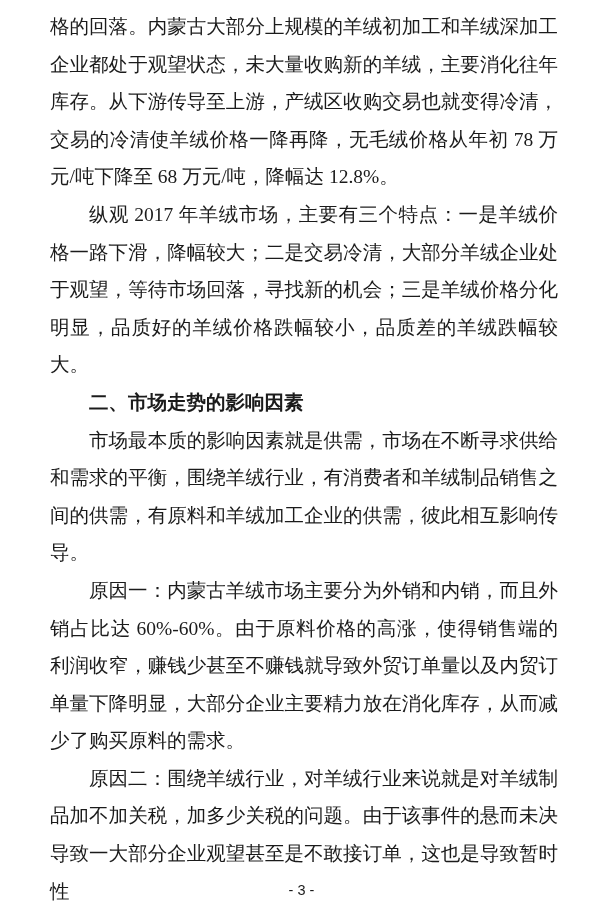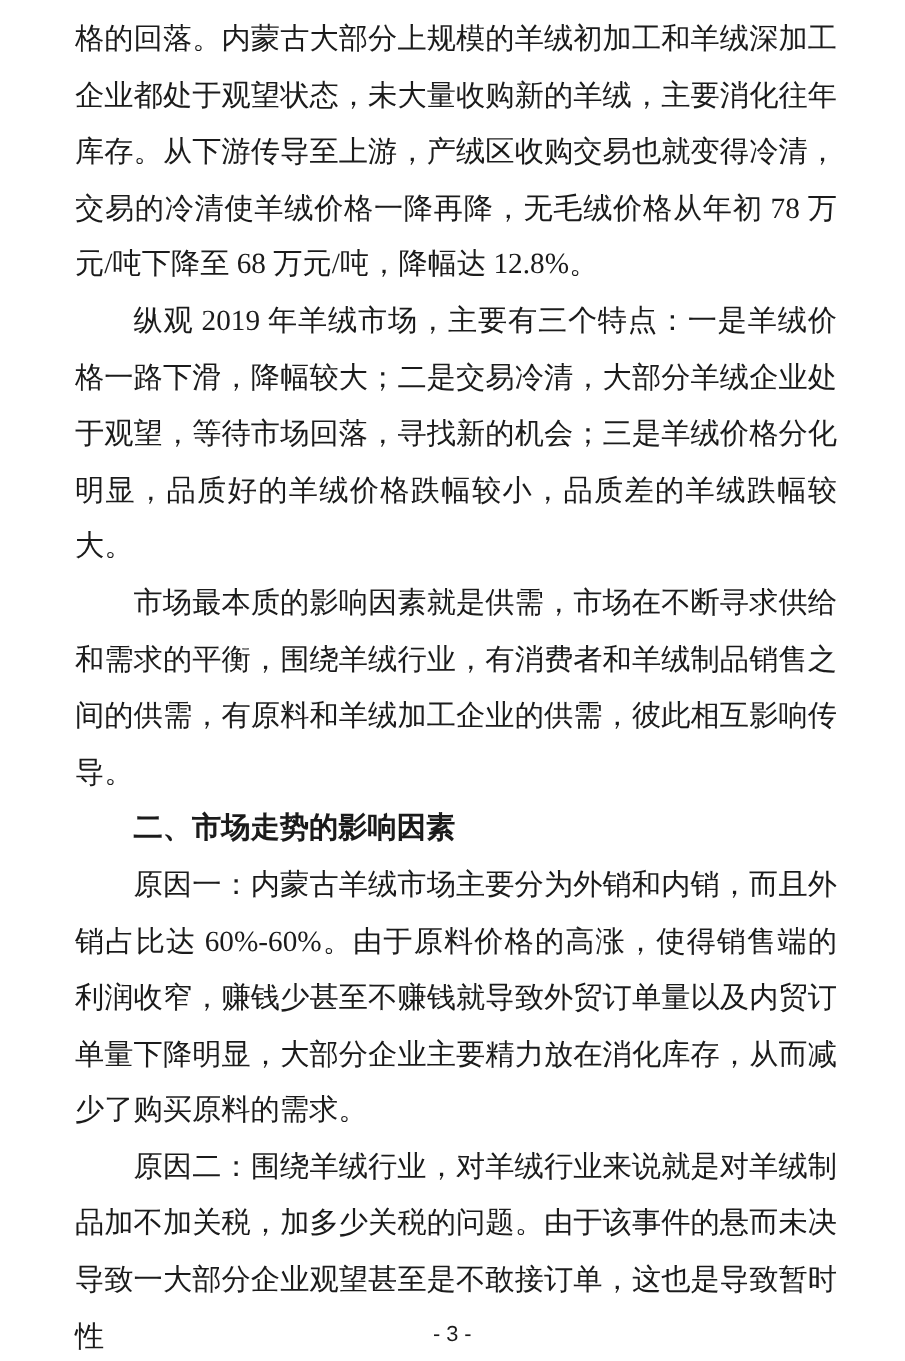"纵观 2019" p.para { text: 2019 -> 2017 }
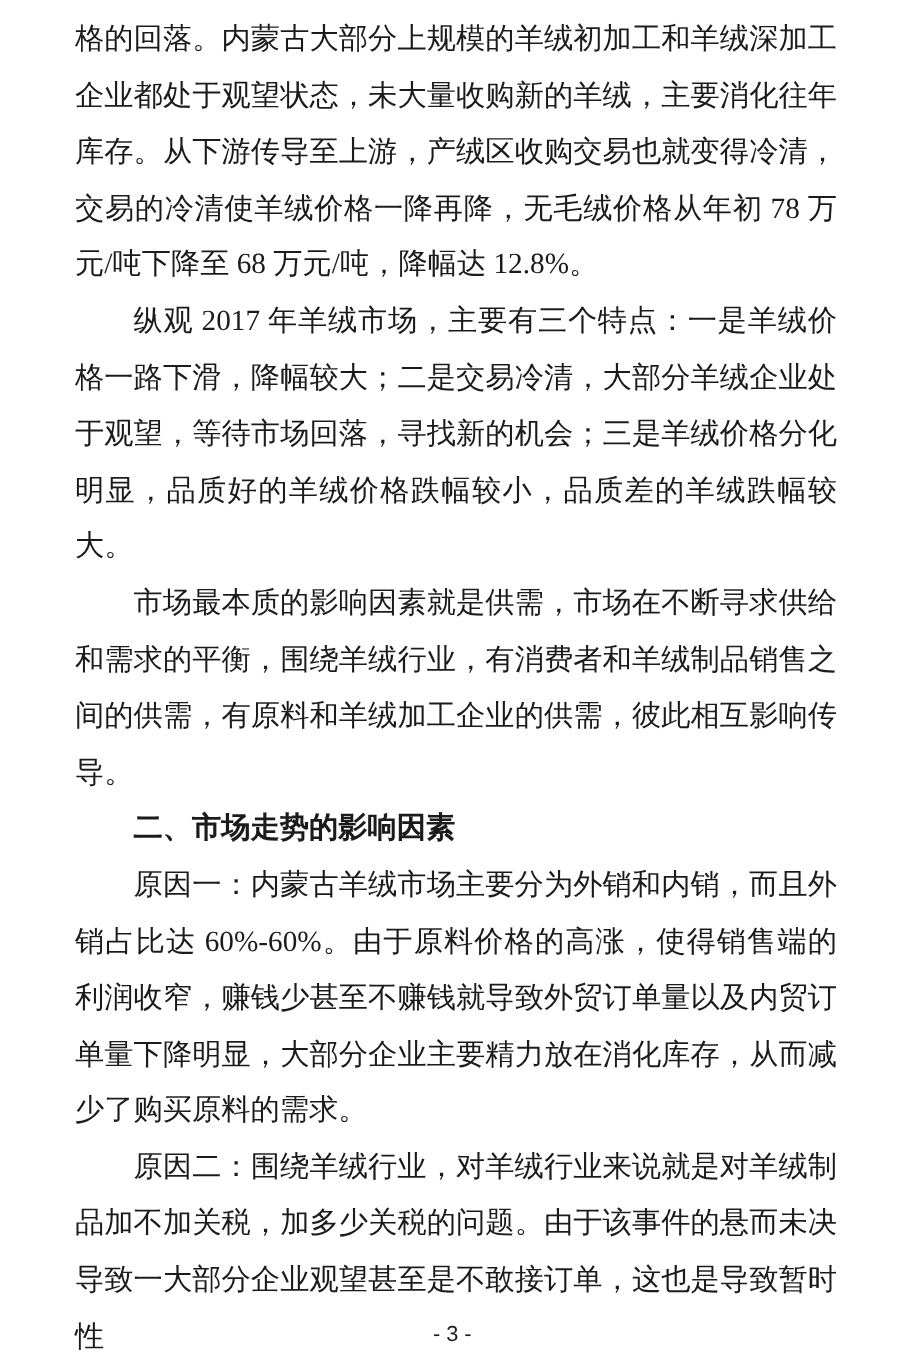"市场最本质的影响因素就是供需，市场在不断寻求供给和需求的平衡，围绕羊绒行业，有消" p.para { order: before "二、市场走势的影响因素" -> after "二、市场走势的影响因素" }
